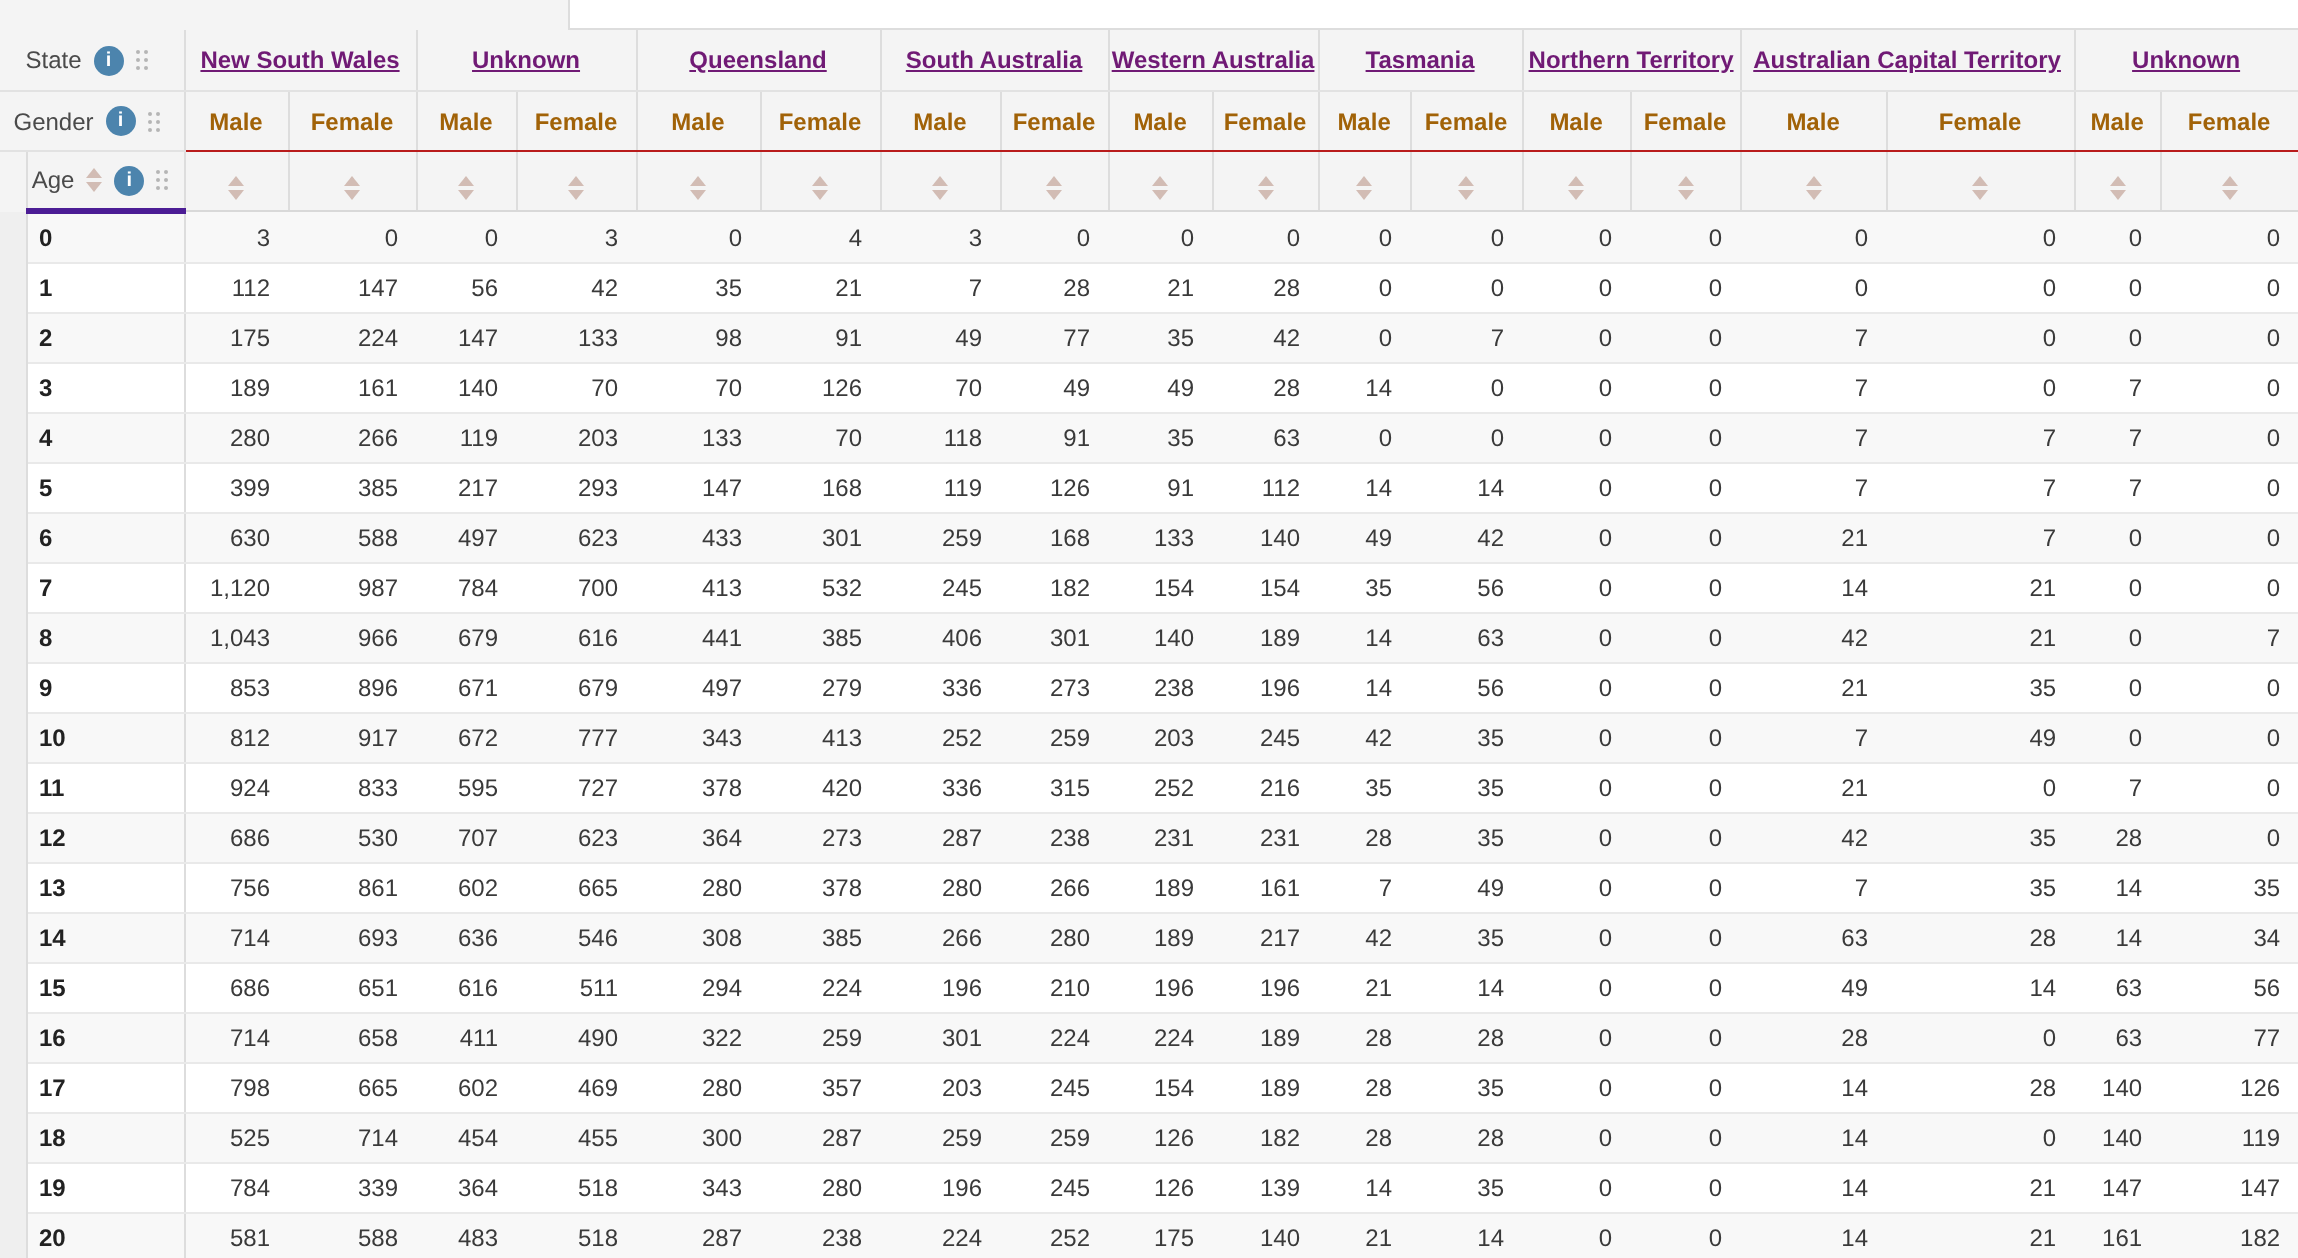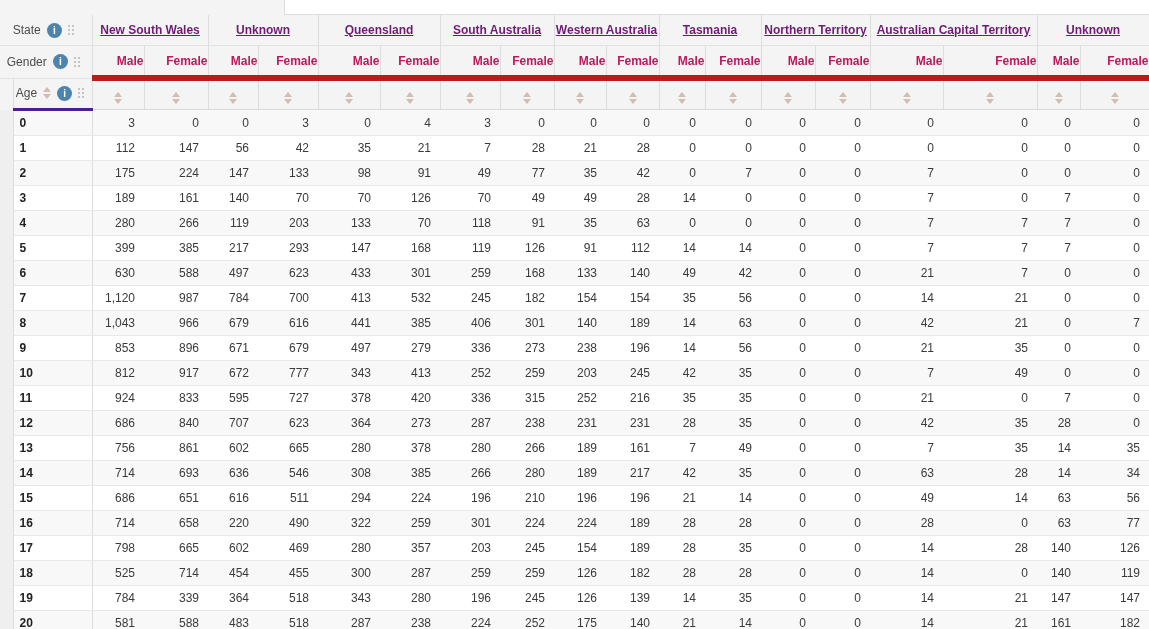"Male" th.gender-th { border-bottom: 6px solid #b91c1c -> 1px solid #b91c1c; color: #be185d -> #a16207; text-align: right -> center }
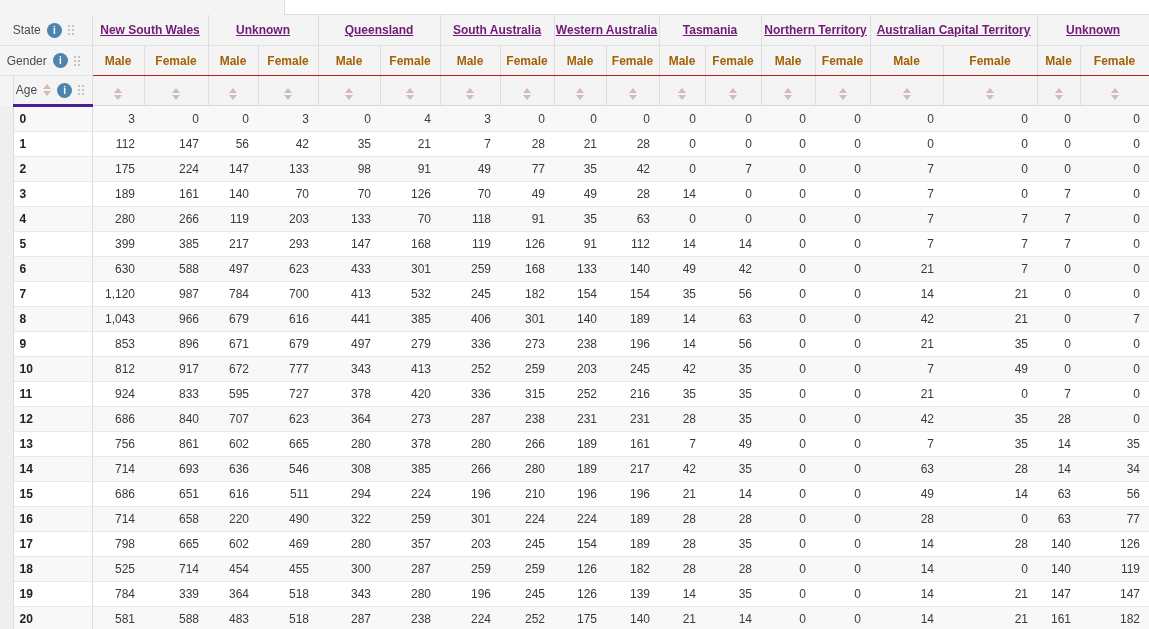"840" td.data-cell { text: 840 -> 530 }
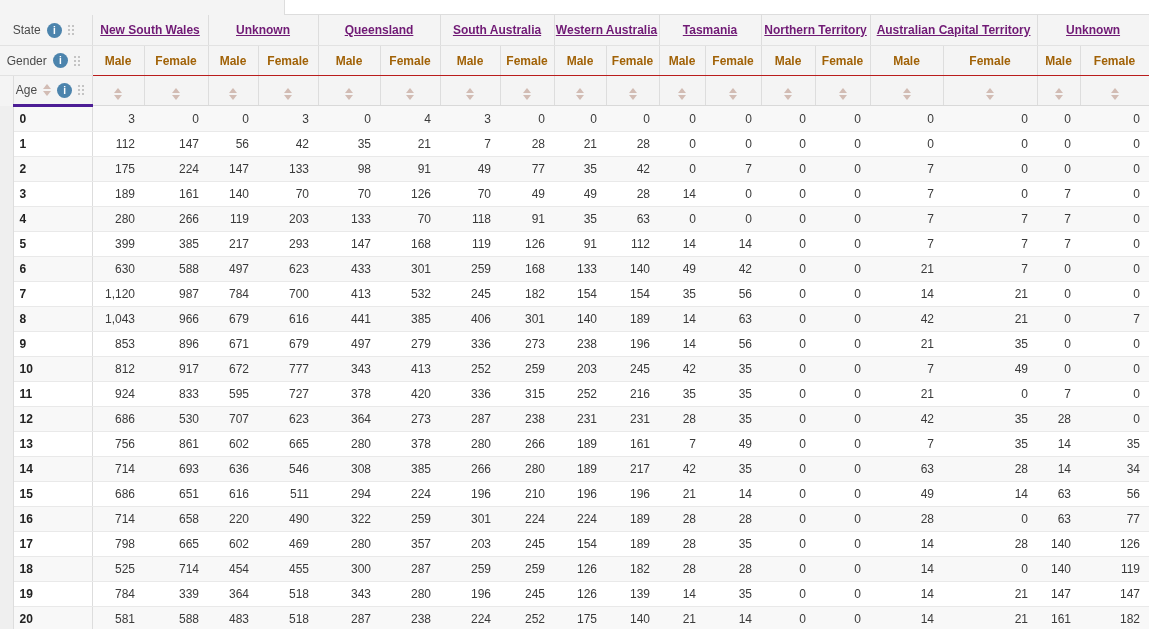"220" td.data-cell { text: 220 -> 411 }
